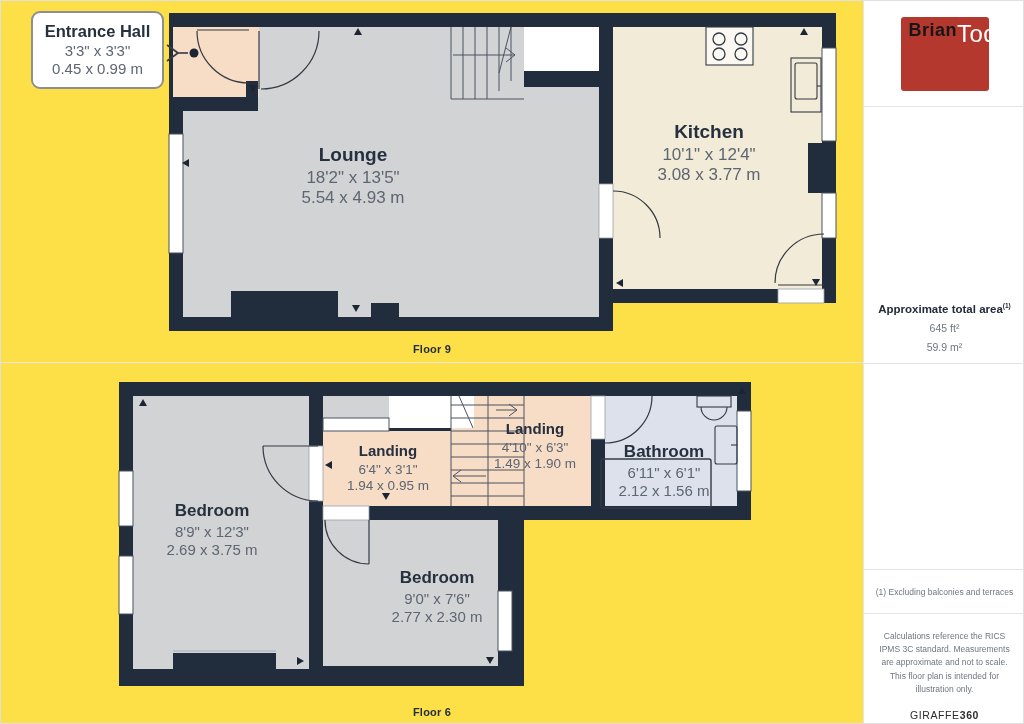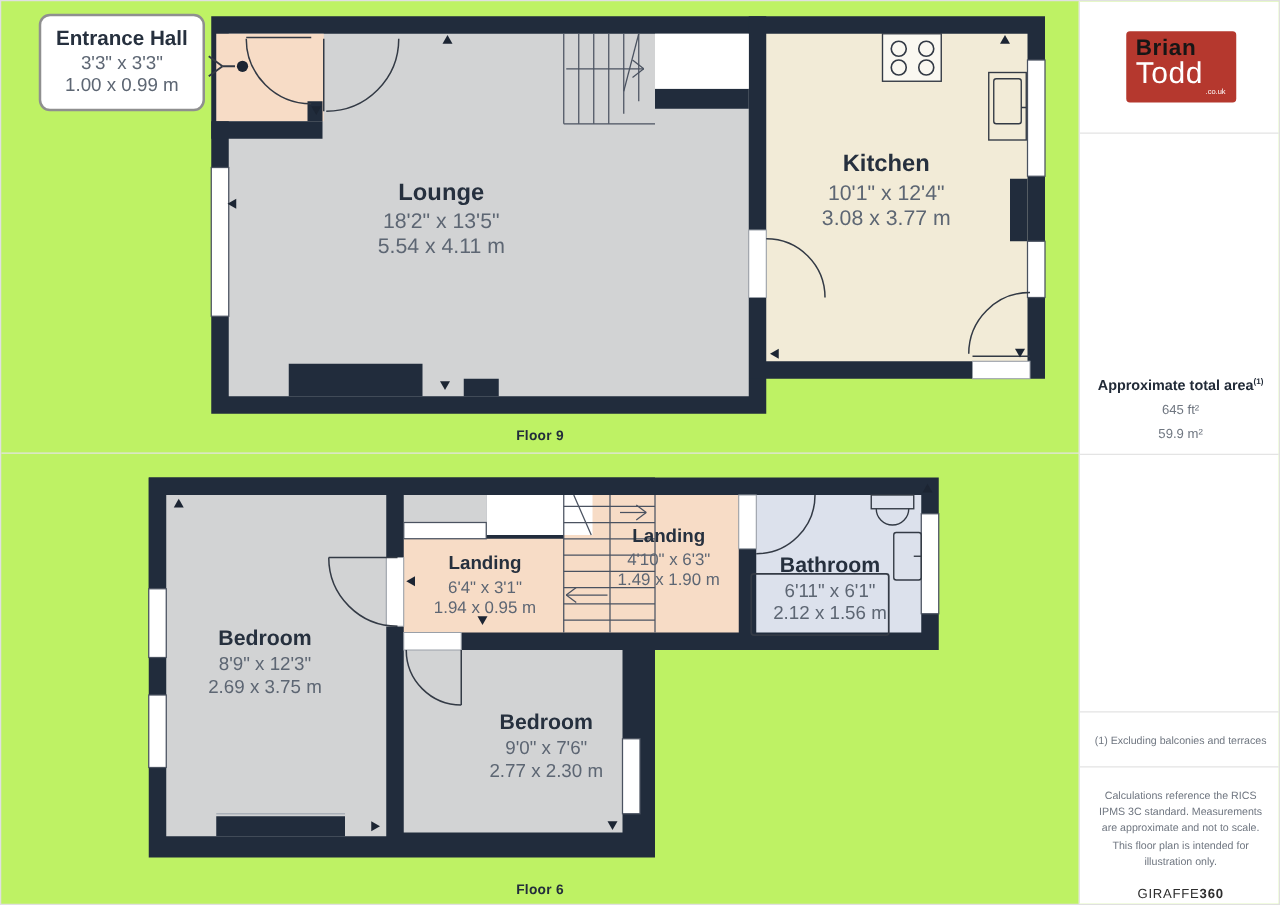"Entrance Hall" .page { background: #bef264 -> #fde047 }
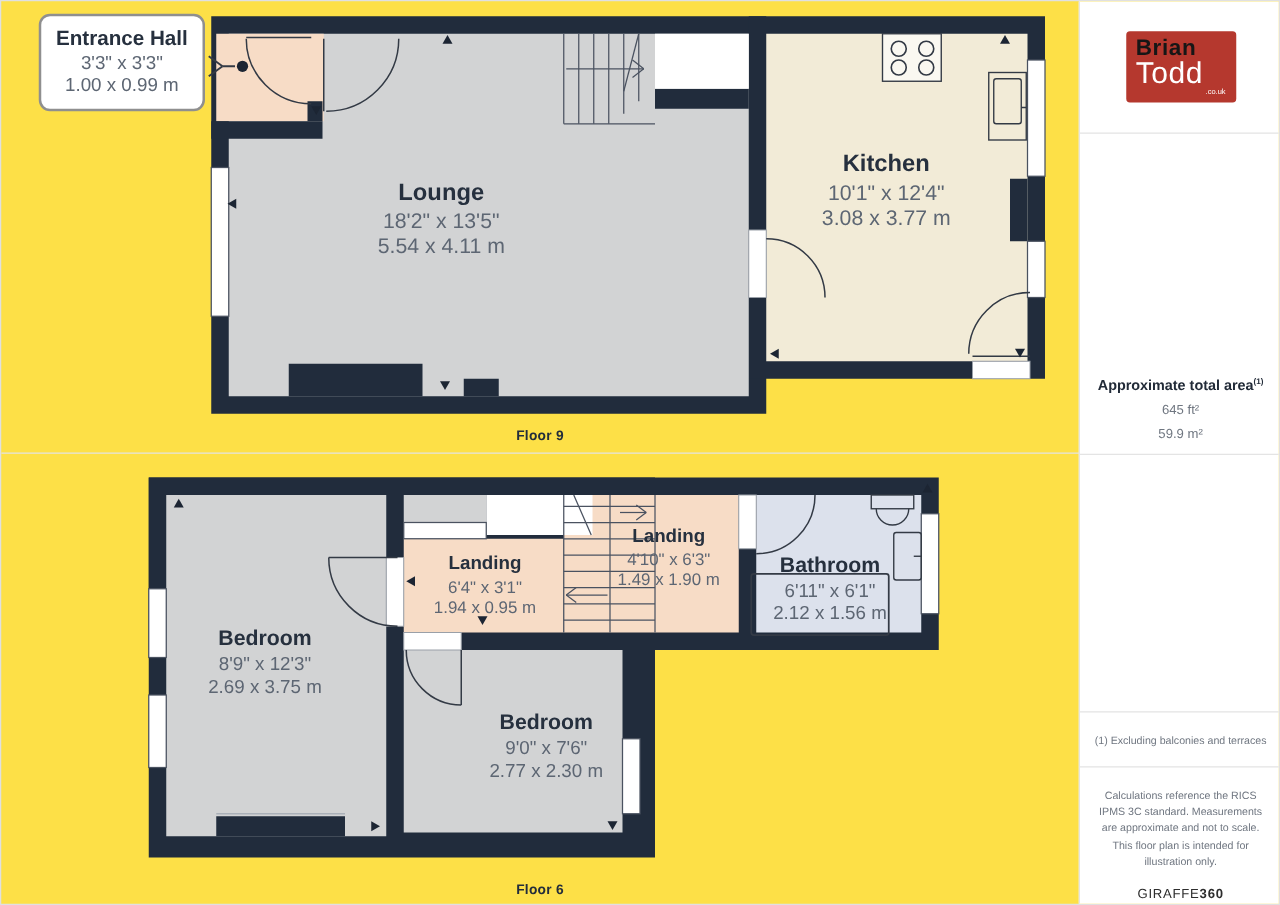"Brian" .logo-box { flex-direction: column -> row; height: 57px -> 74px }
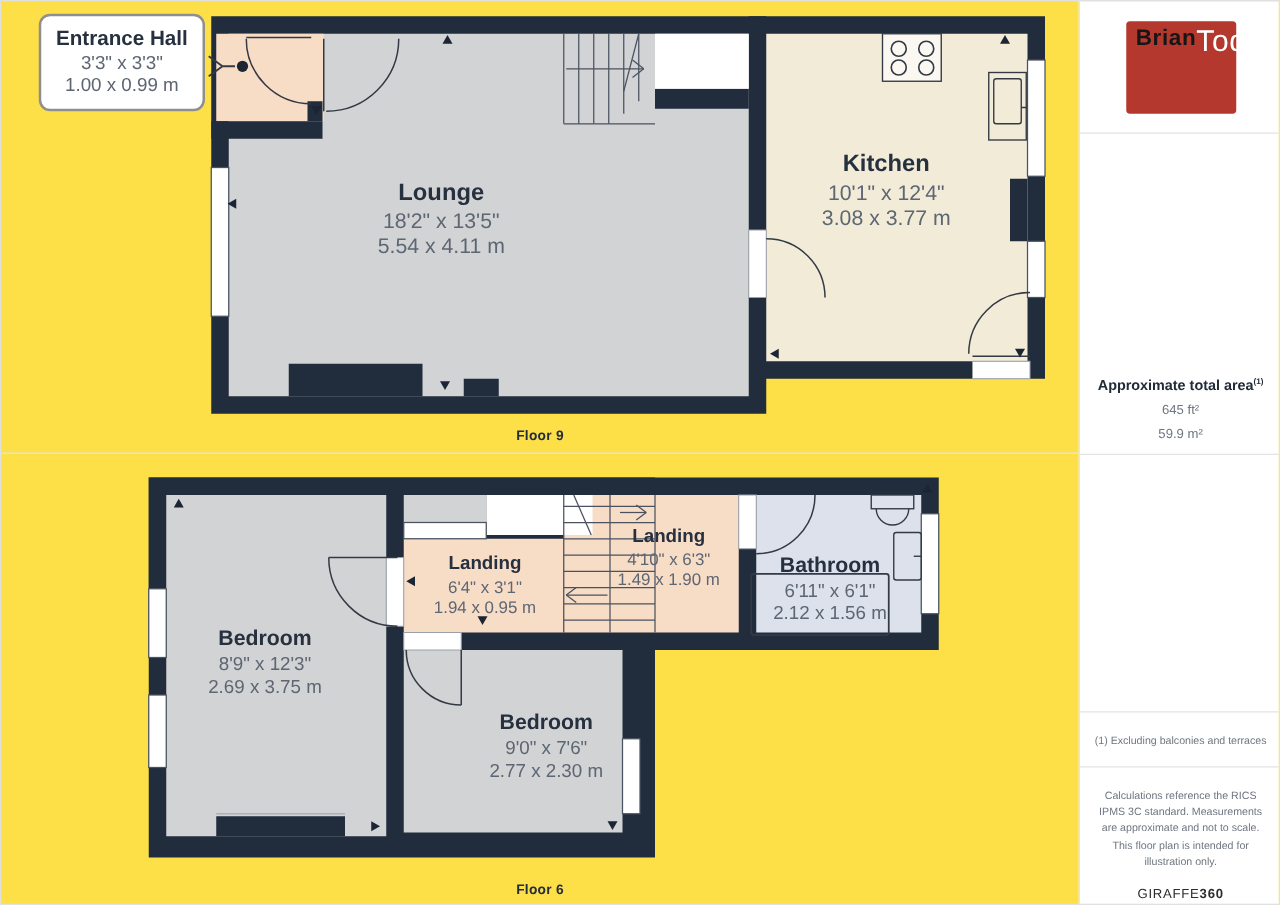"1.00 x 0.99 m" div.callout-dim { text: 1.00 -> 0.45 }
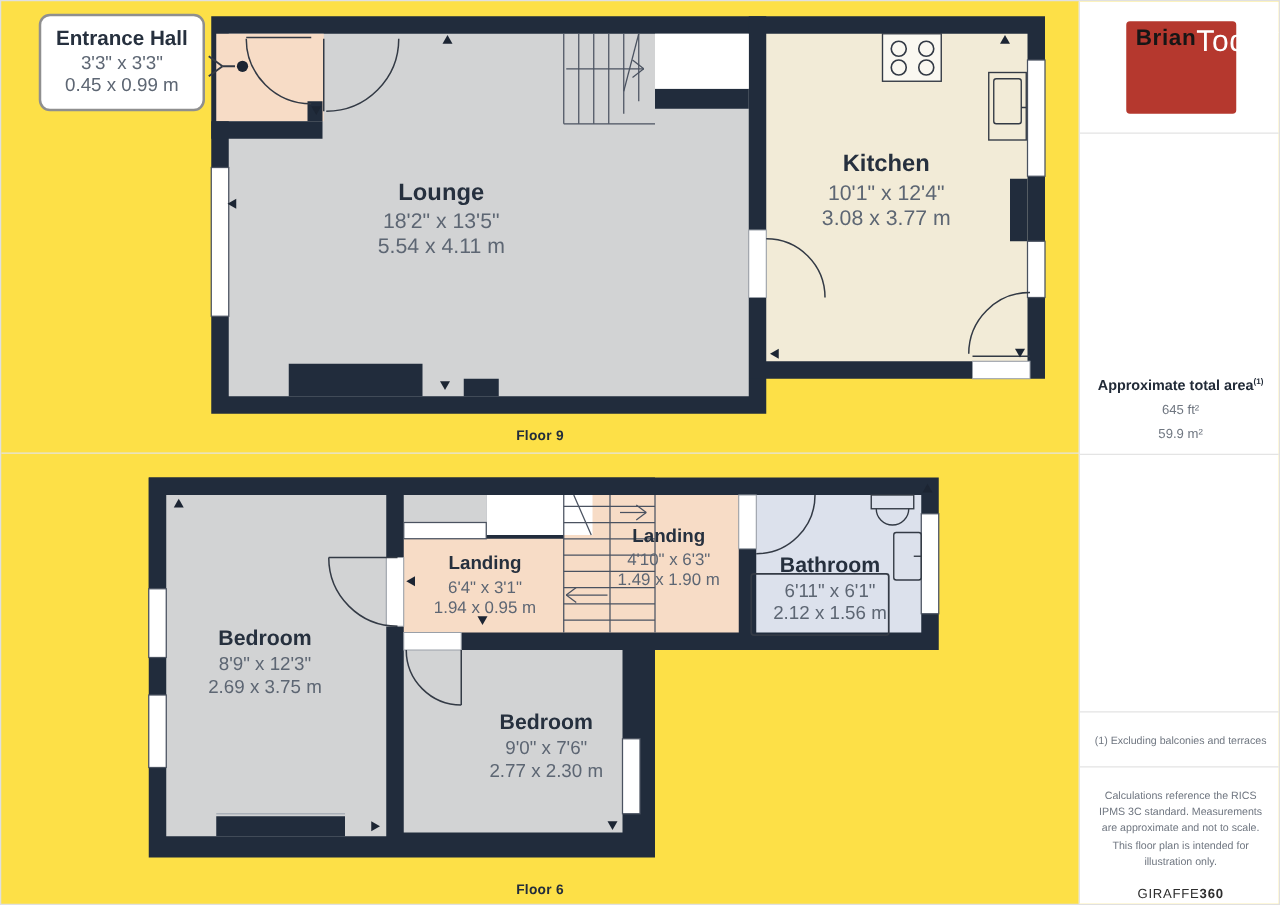"5.54 x 4.11 m" div.room-dim { text: 4.11 -> 4.93 }
